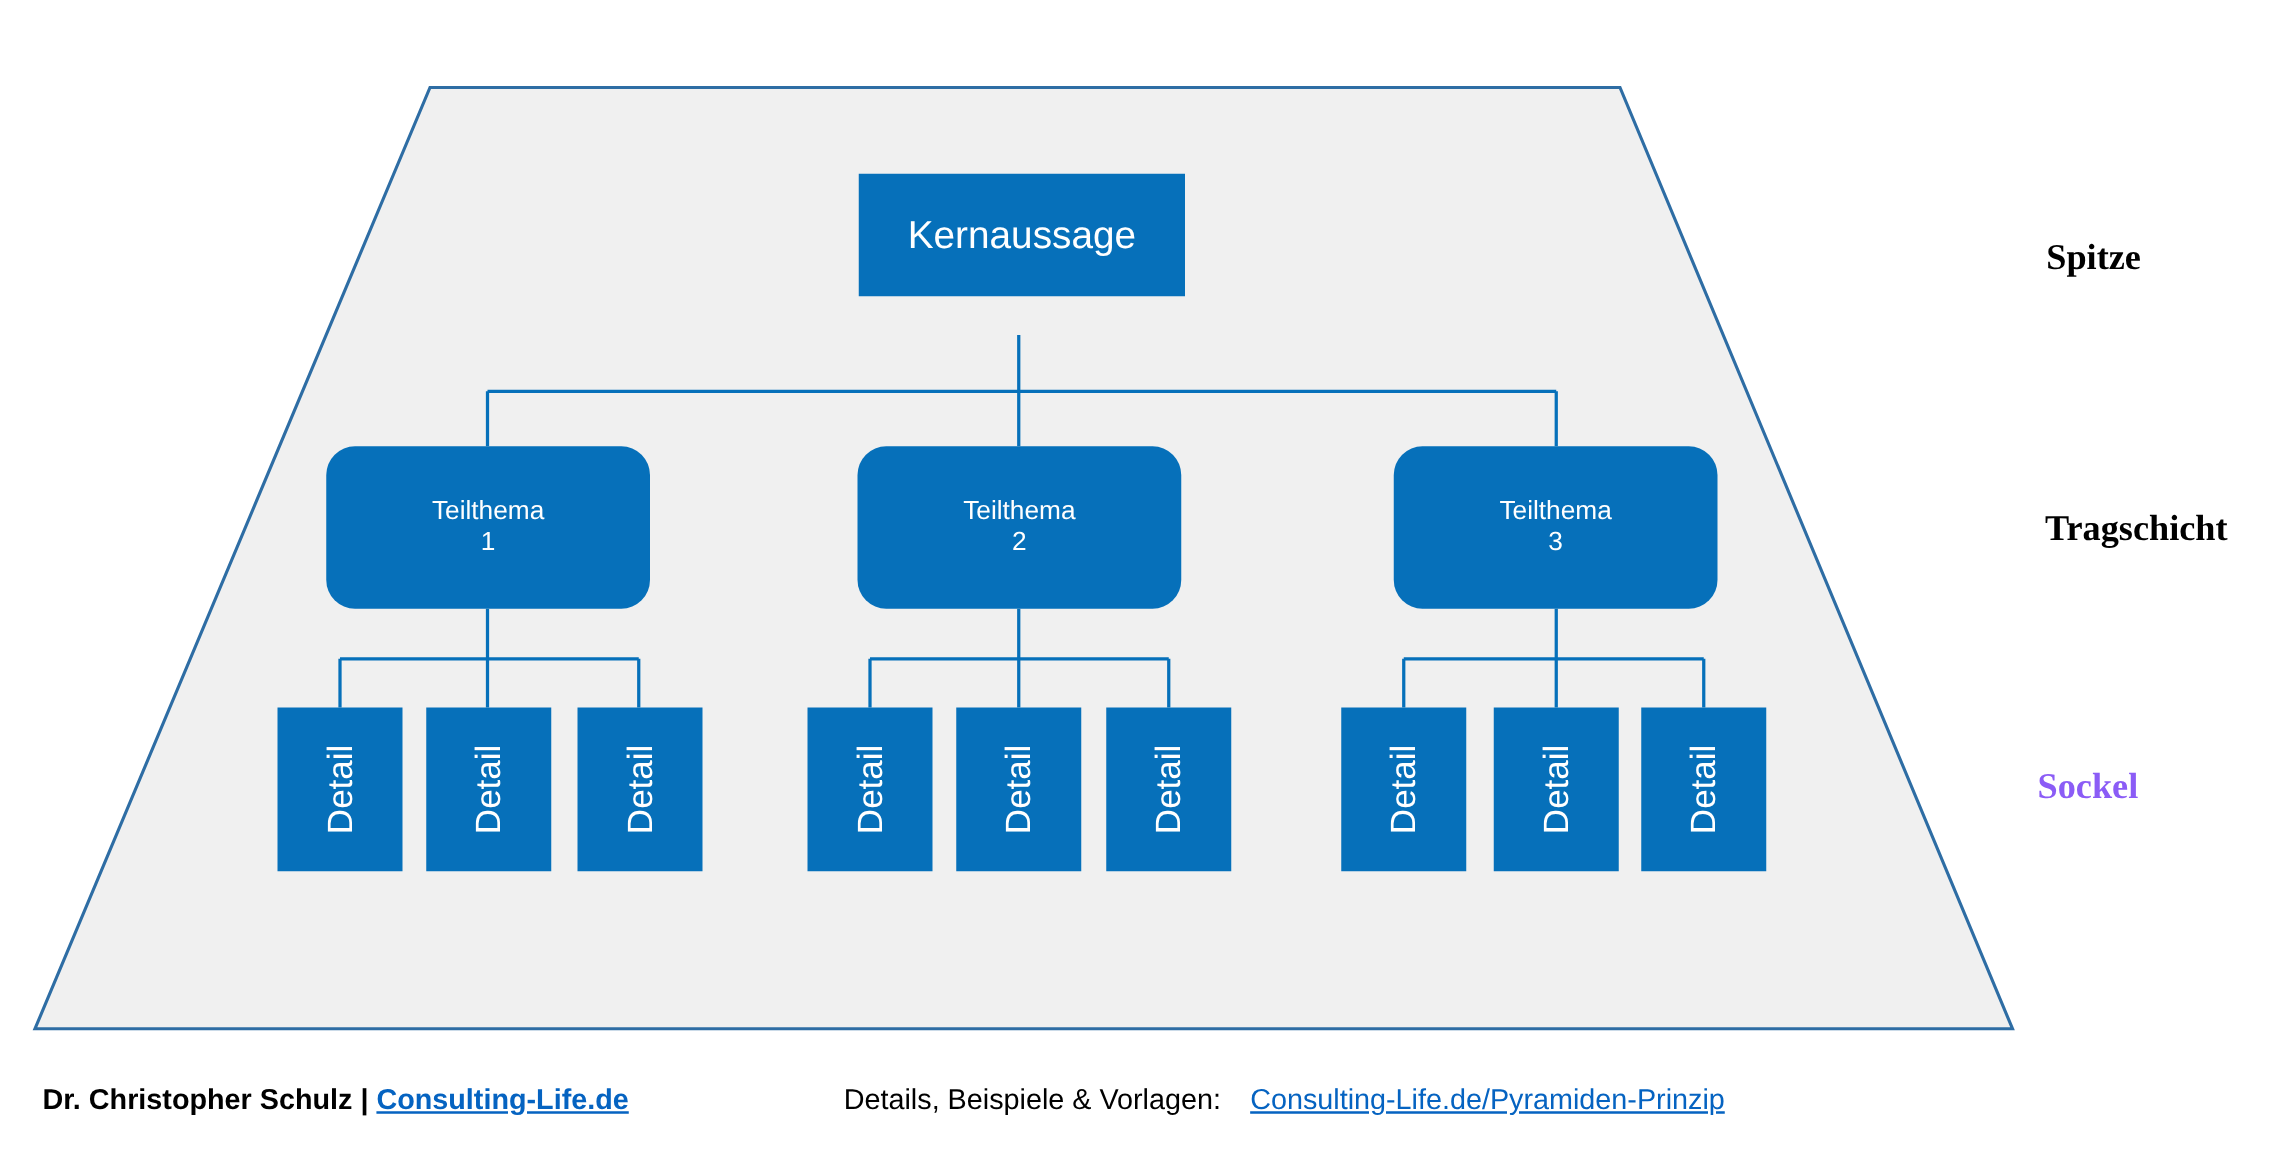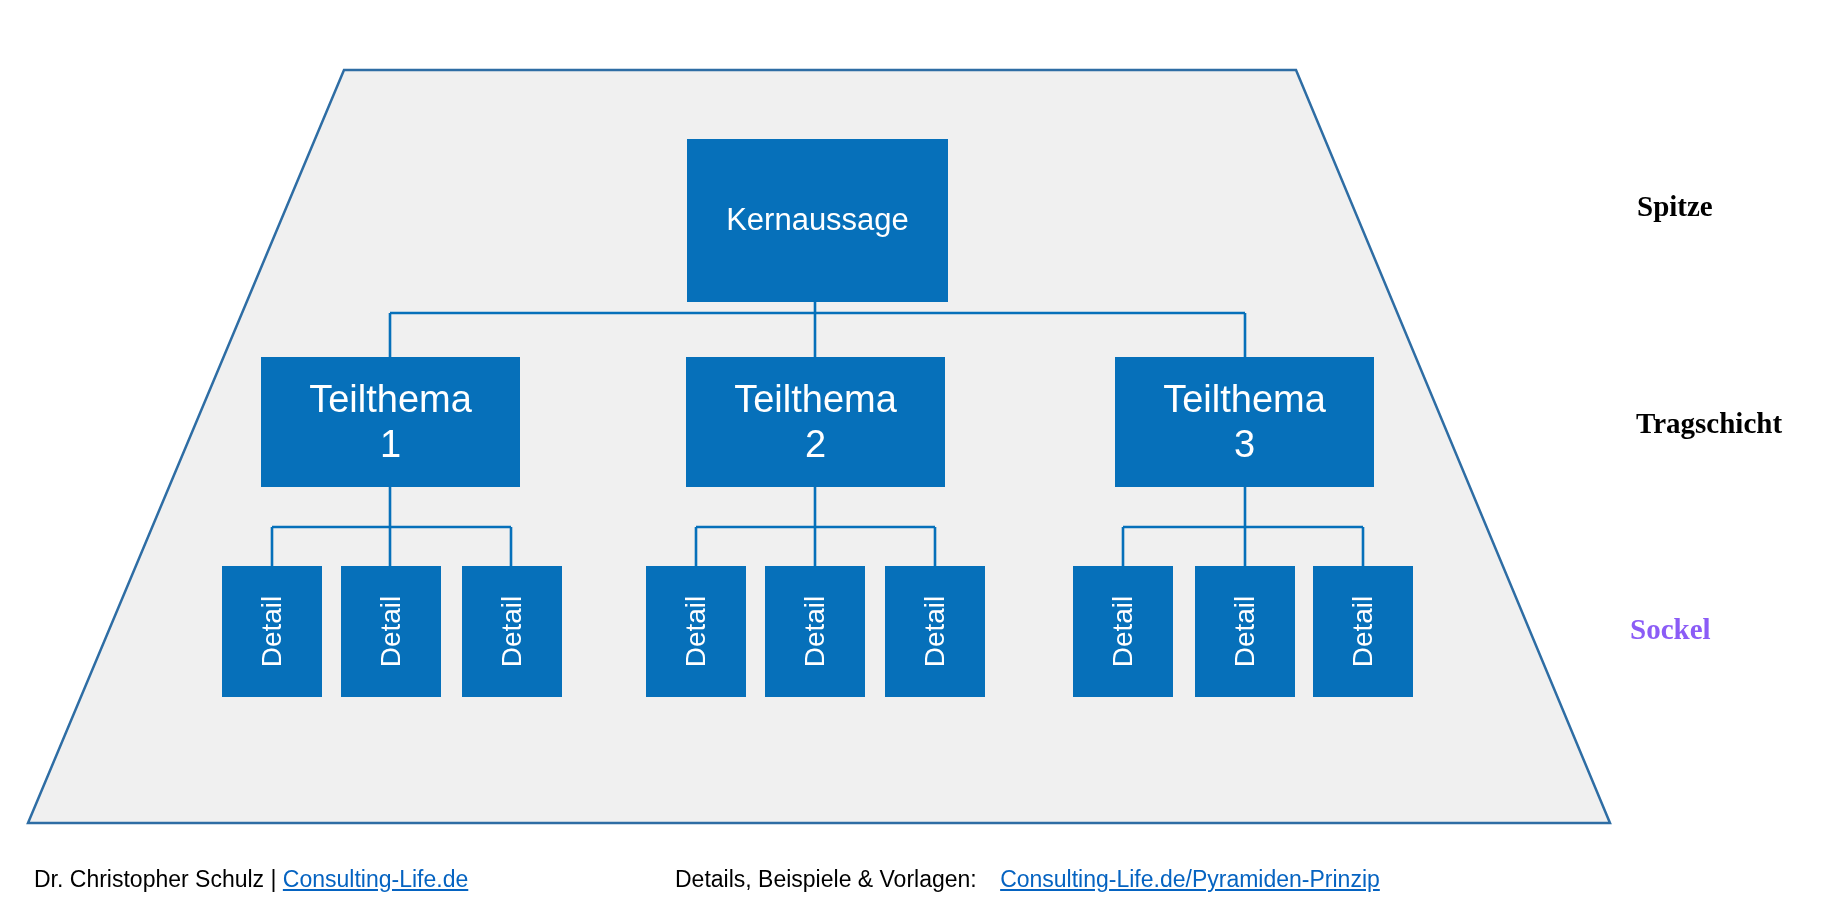"Kernaussage" div.node-box { height: 163px -> 98px }
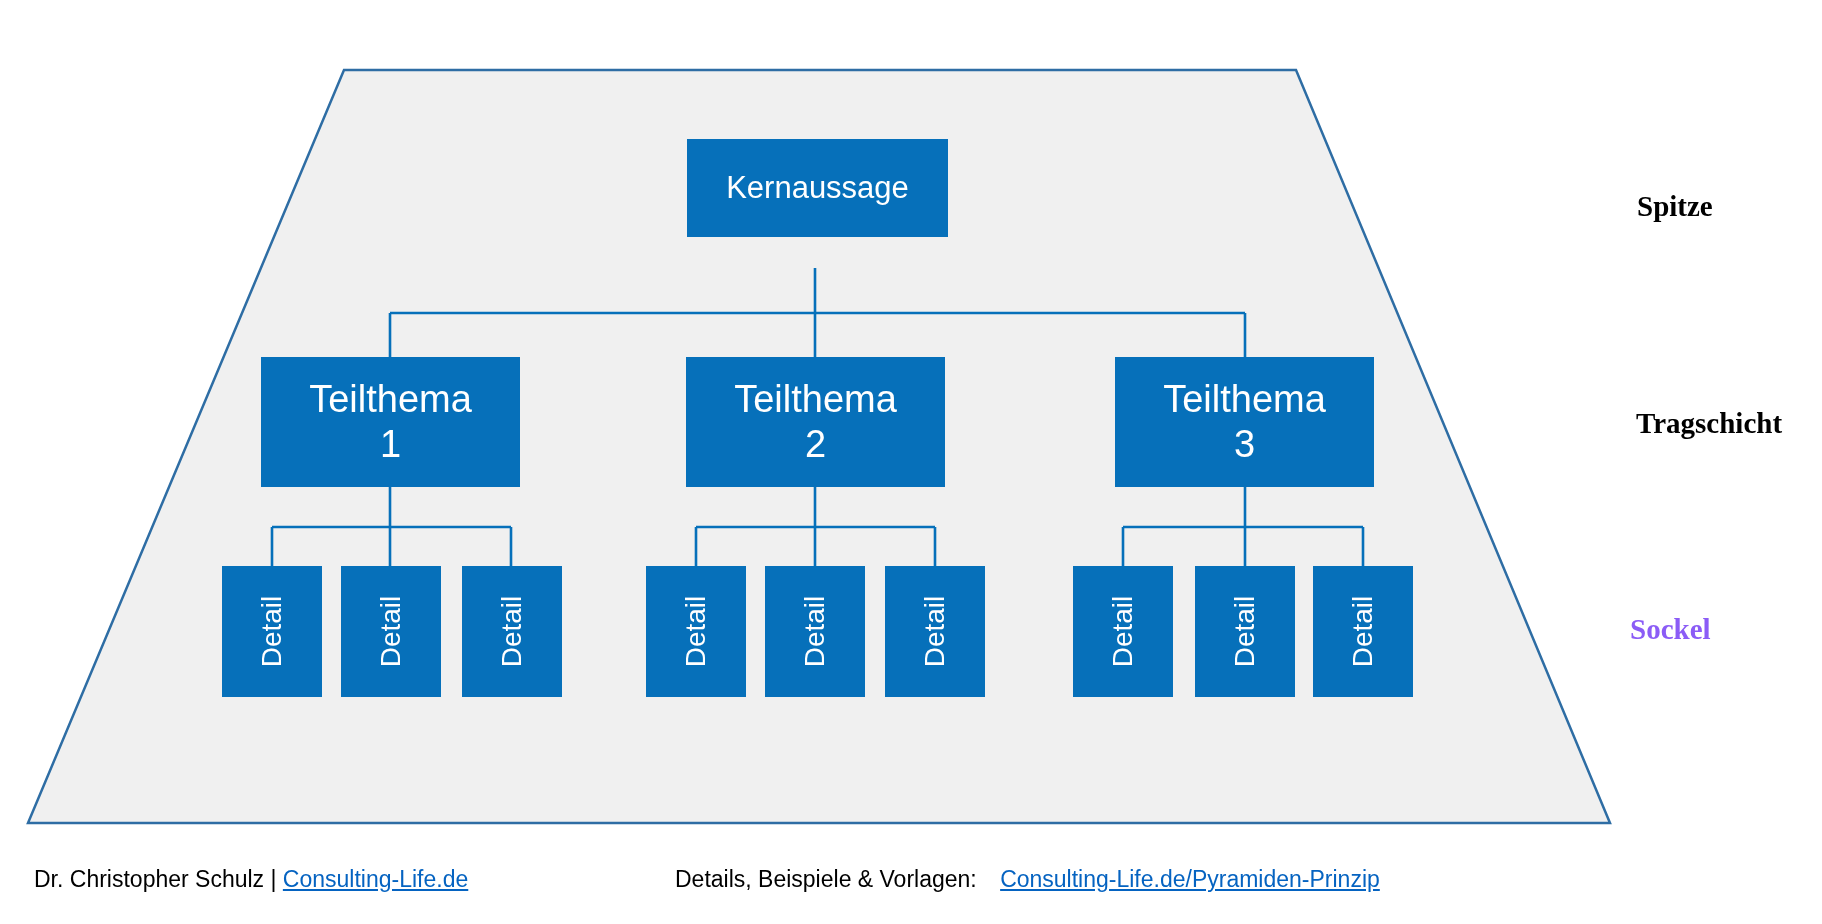"Teilthema" .node-branch { border-radius: none -> 23px; font-size: 38px -> 21px }
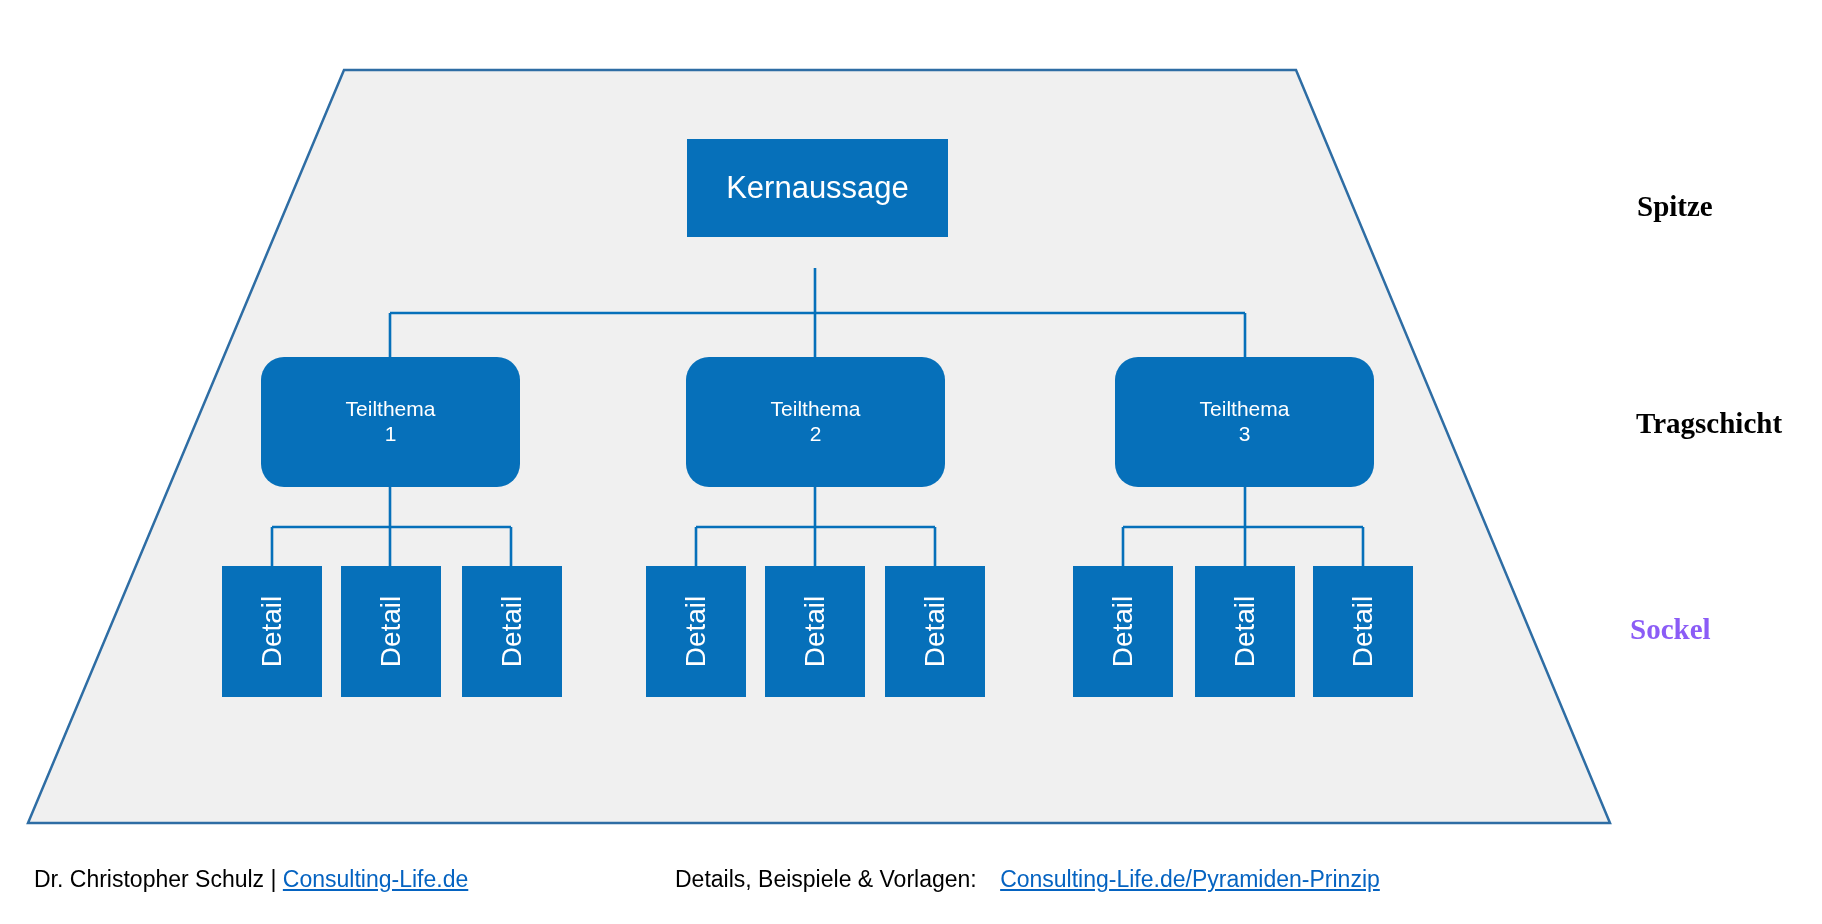"Dr. Christopher Schulz |" div.footer-text { font-weight: none -> bold }
